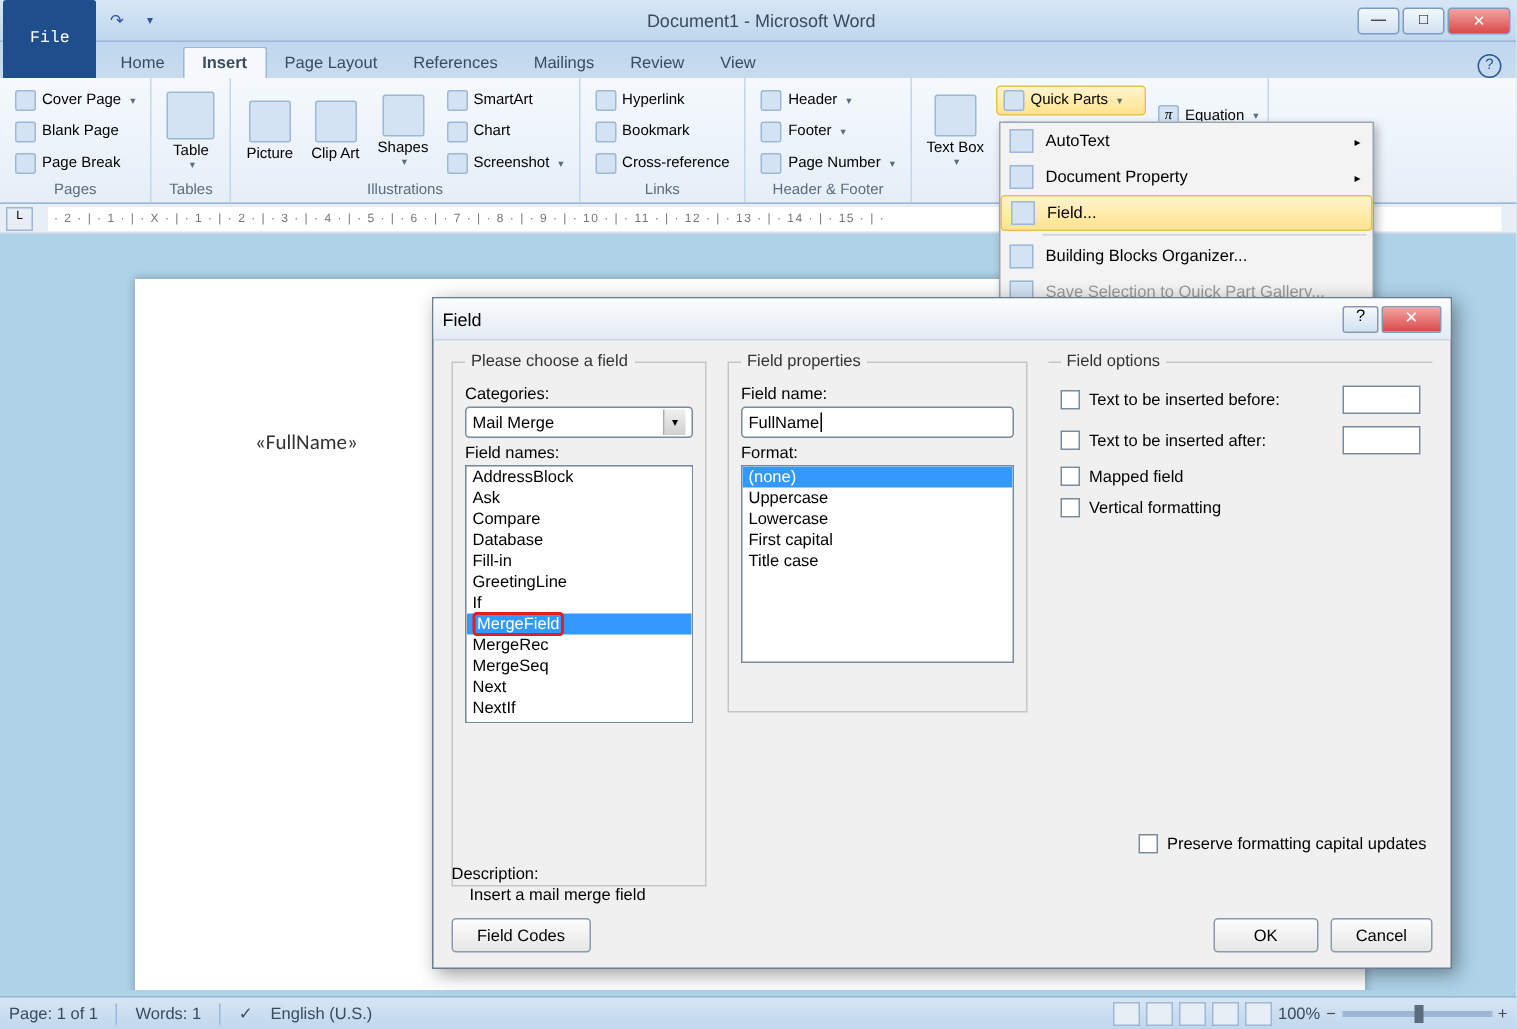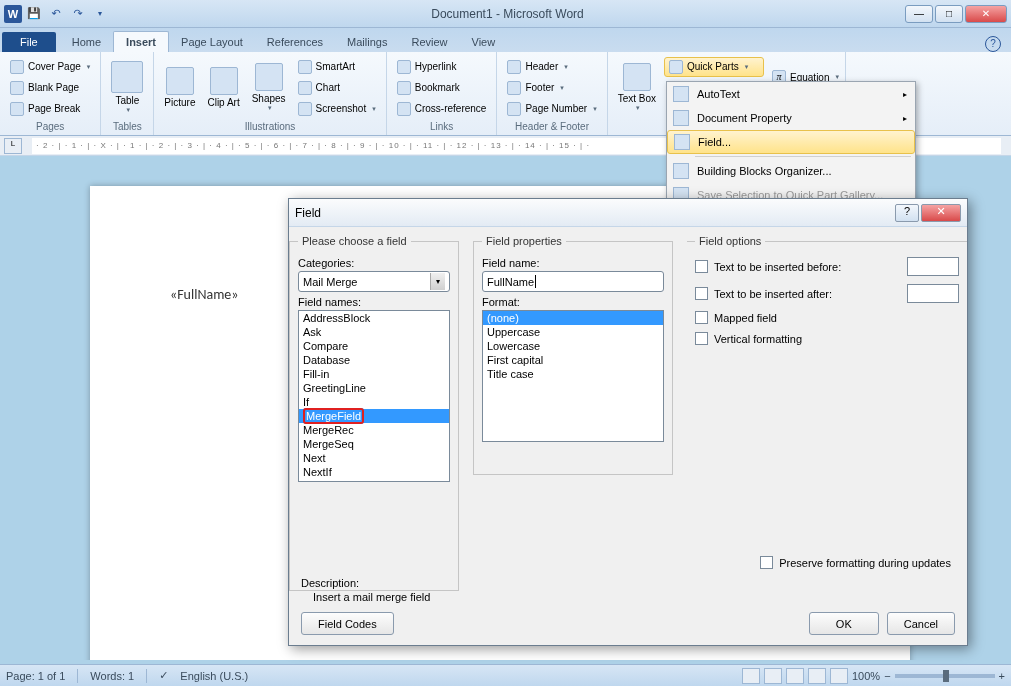"File" .tabs .tab.file { font-family: none -> Liberation Mono, monospace; padding: 4px 18px -> 20px 18px }
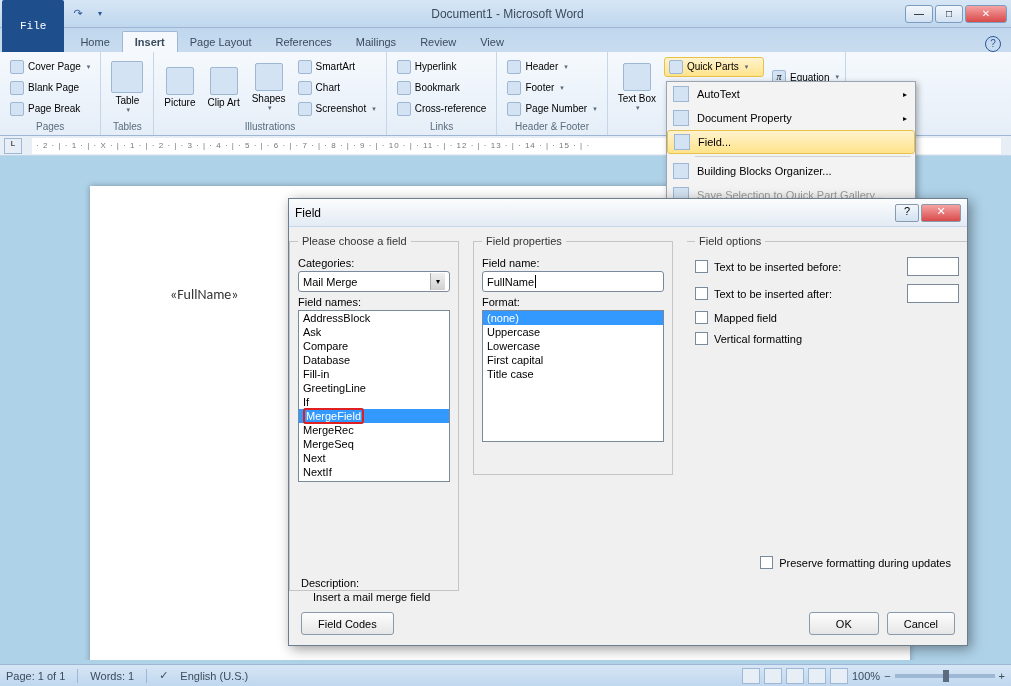"Please choose a field" .dialog .dbody { padding: 8px 0 -> 8px 12px }
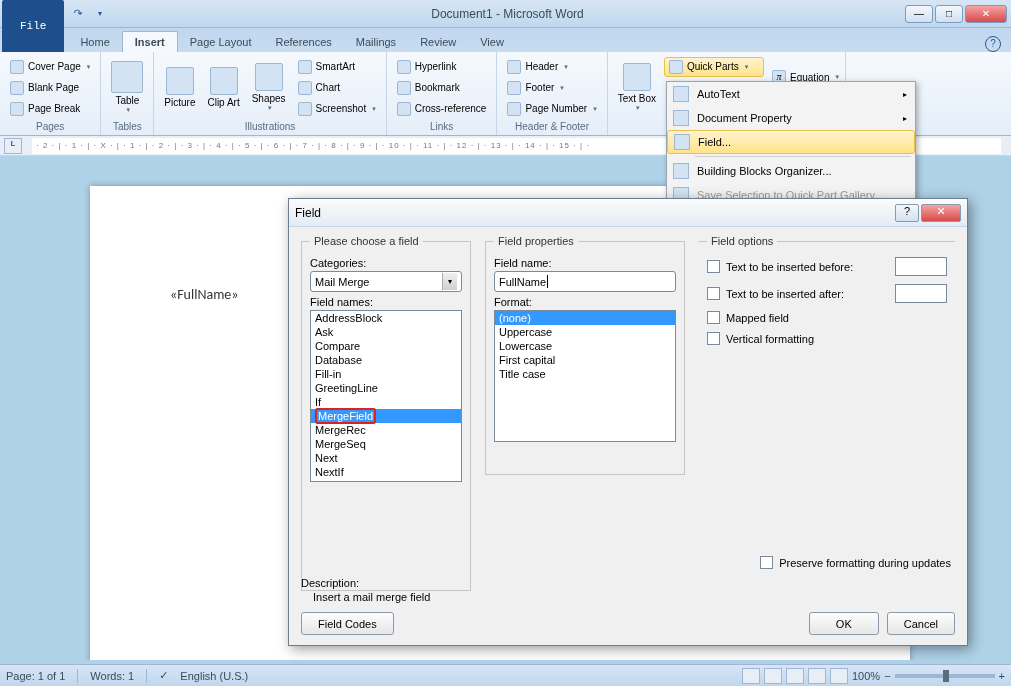"Preserve formatting during updates" span { text: during -> capital }
